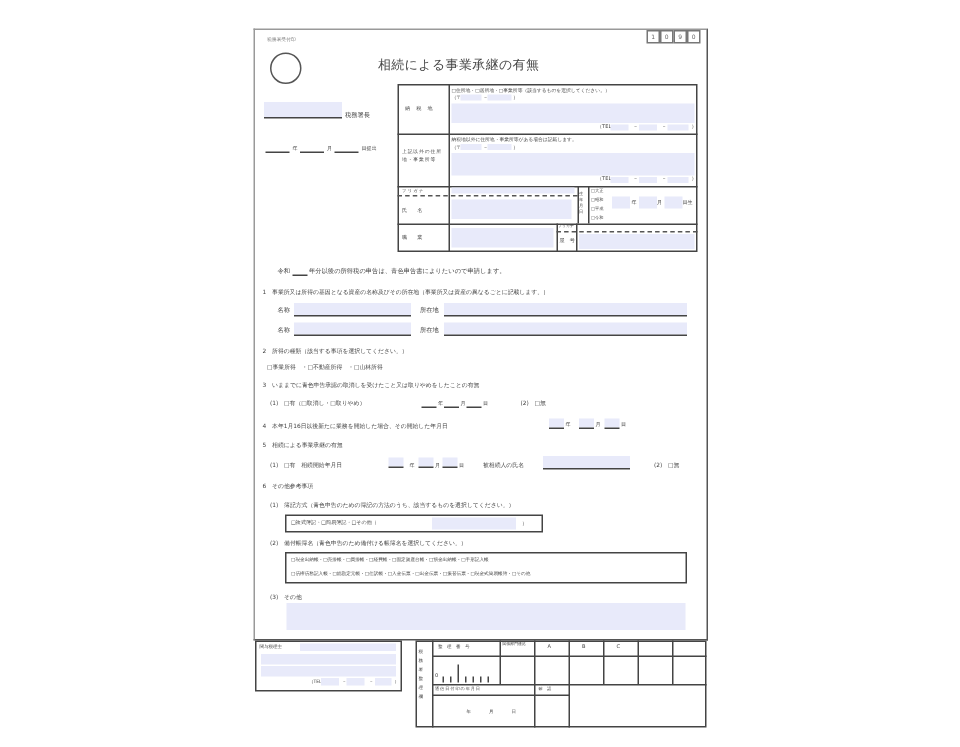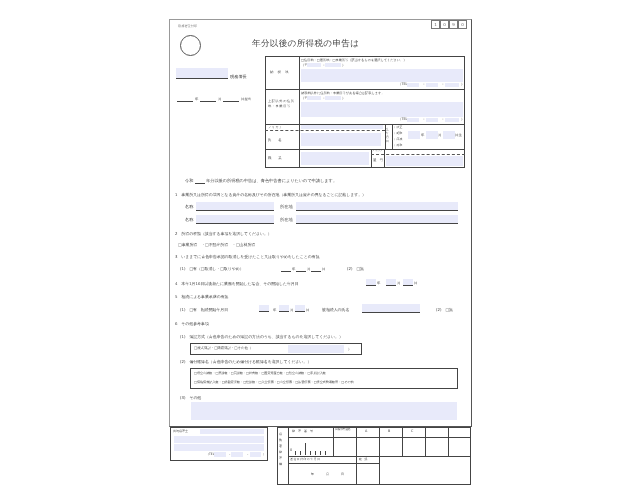"年分以後の所得税の申告は" div.title { text: 年分以後の所得税の申告は -> 相続による事業承継の有無 }
